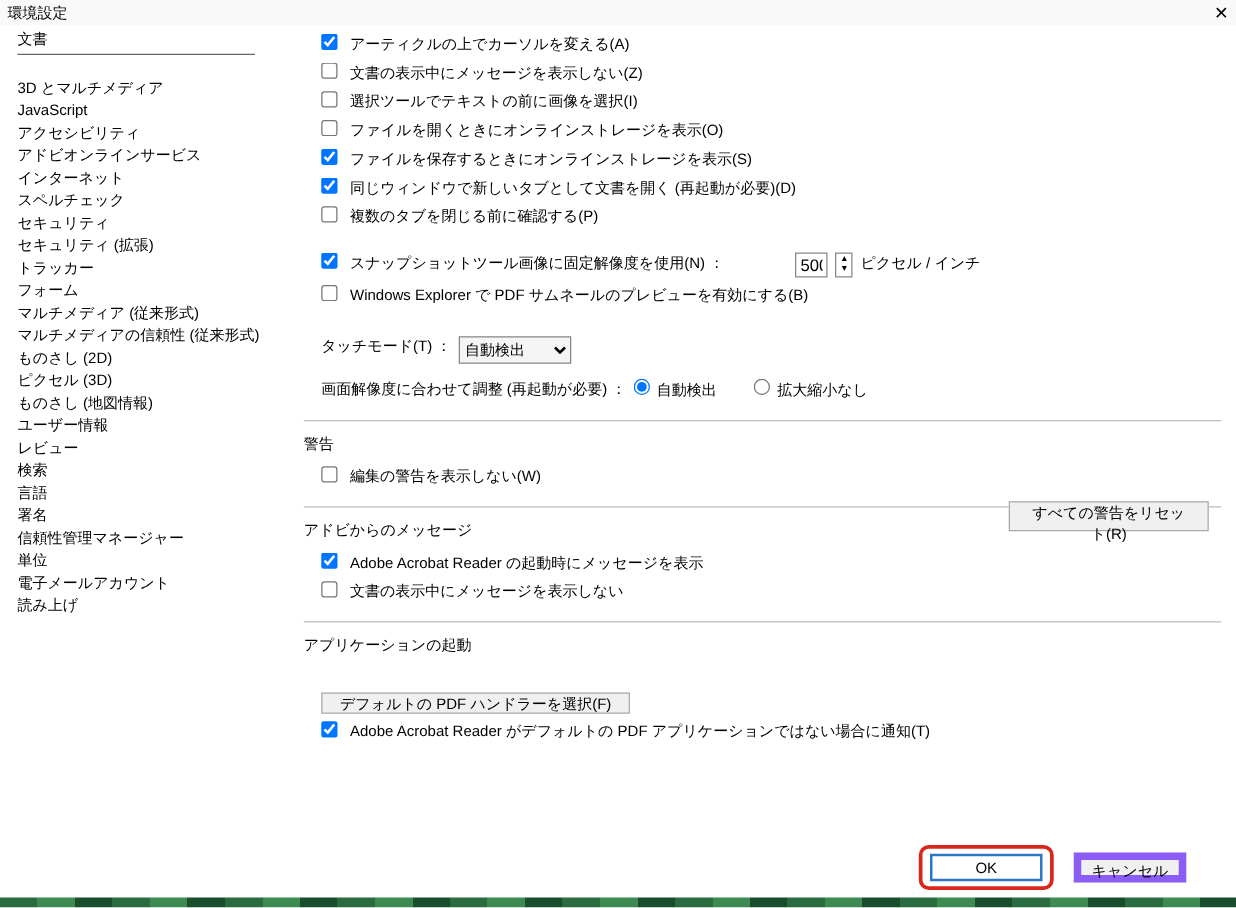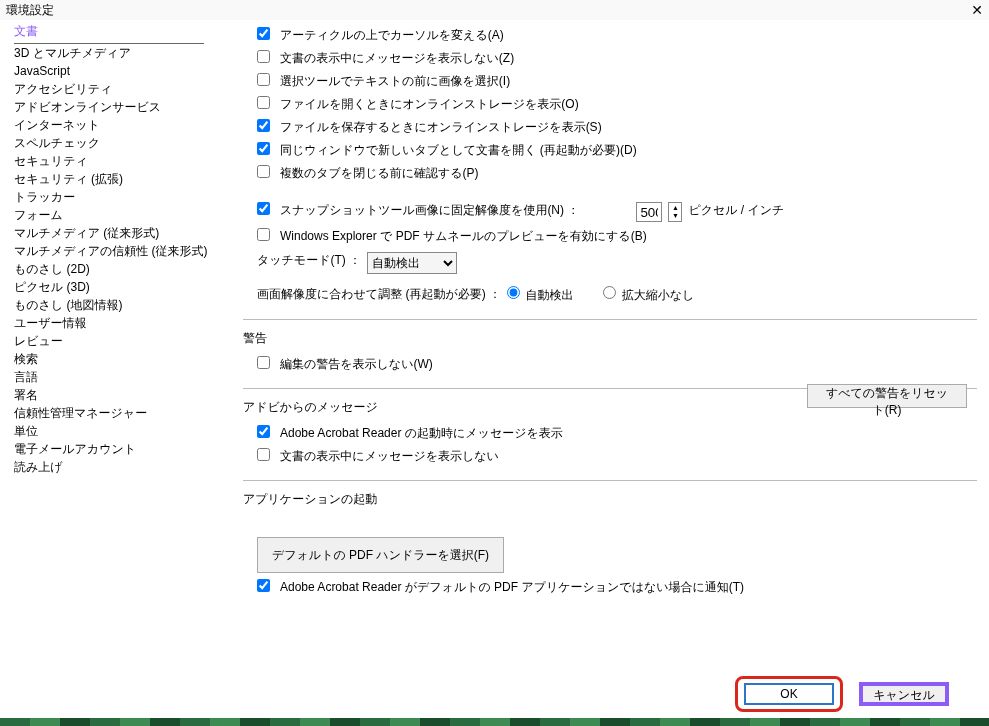"文書" .sidebar .cat.selected { color: #8b5cf6 -> #000000; margin-bottom: 0 -> 17px }
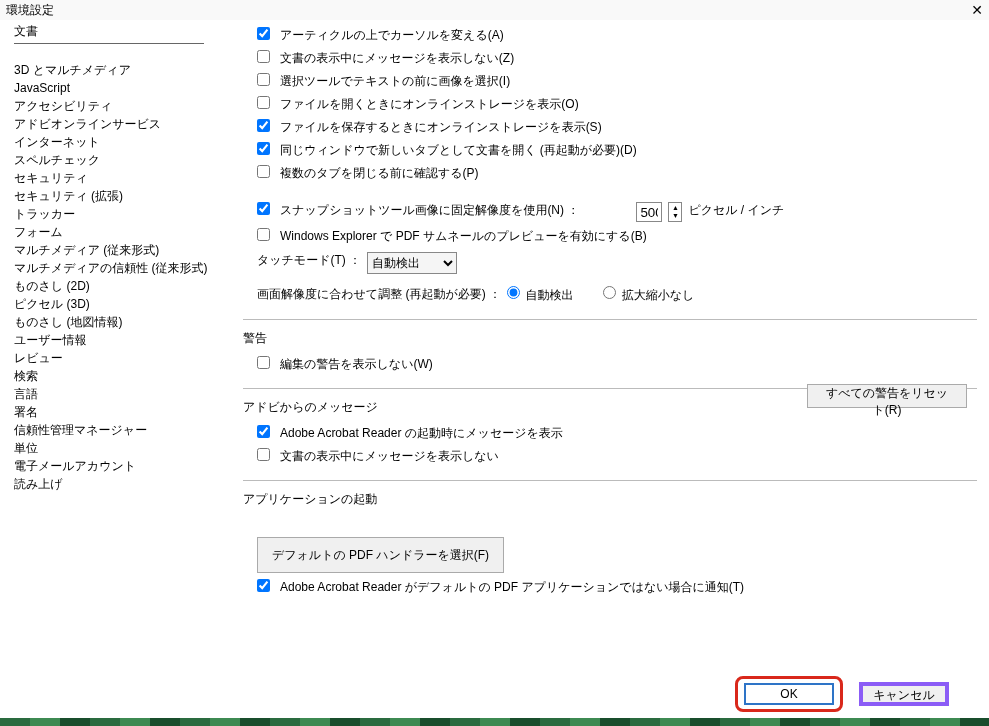"タッチモード(T) ：" div.row { margin-top: 1px -> 18px }
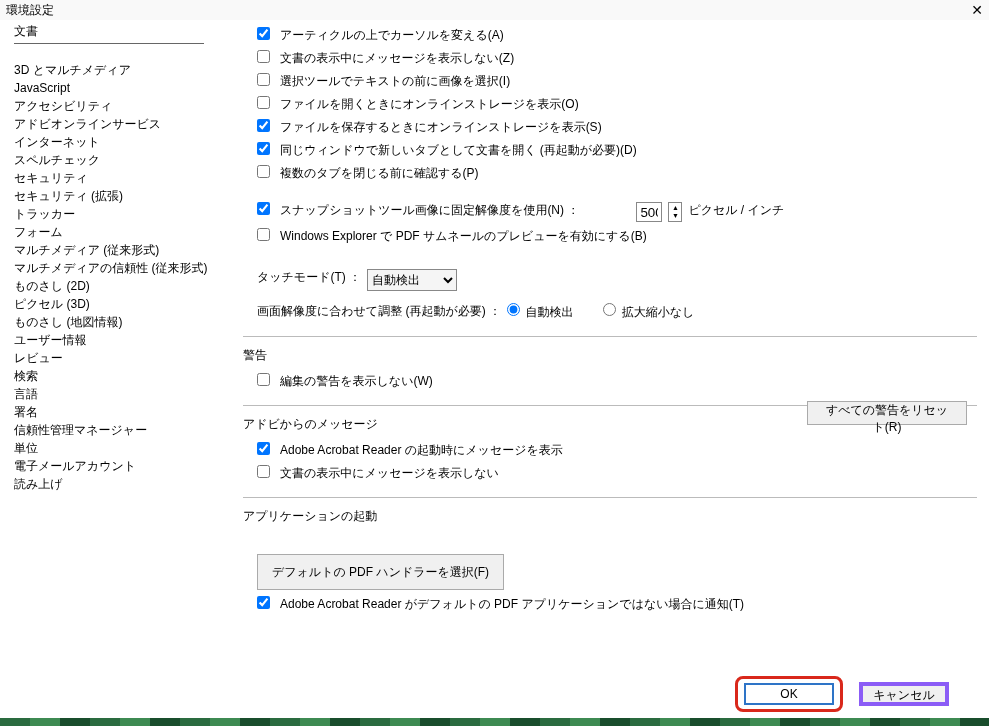"デフォルトの PDF ハンドラーを選択(F)" .btn { height: 36px -> 17px }
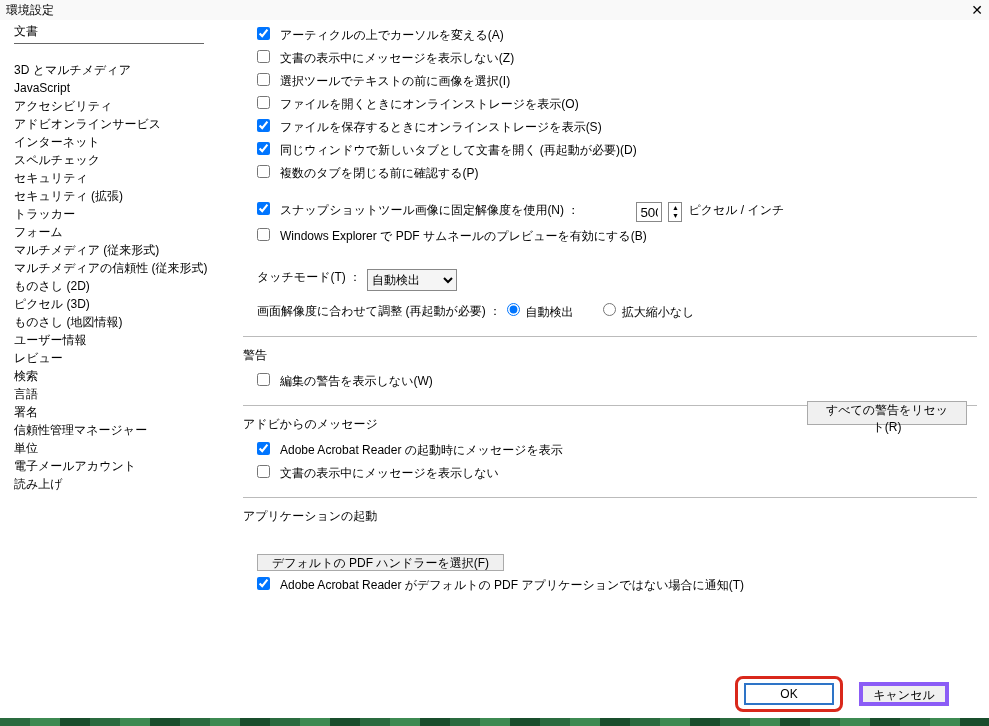"キャンセル" .cancel-btn { border: 4px solid #8b5cf6 -> 6px solid #8b5cf6 }
